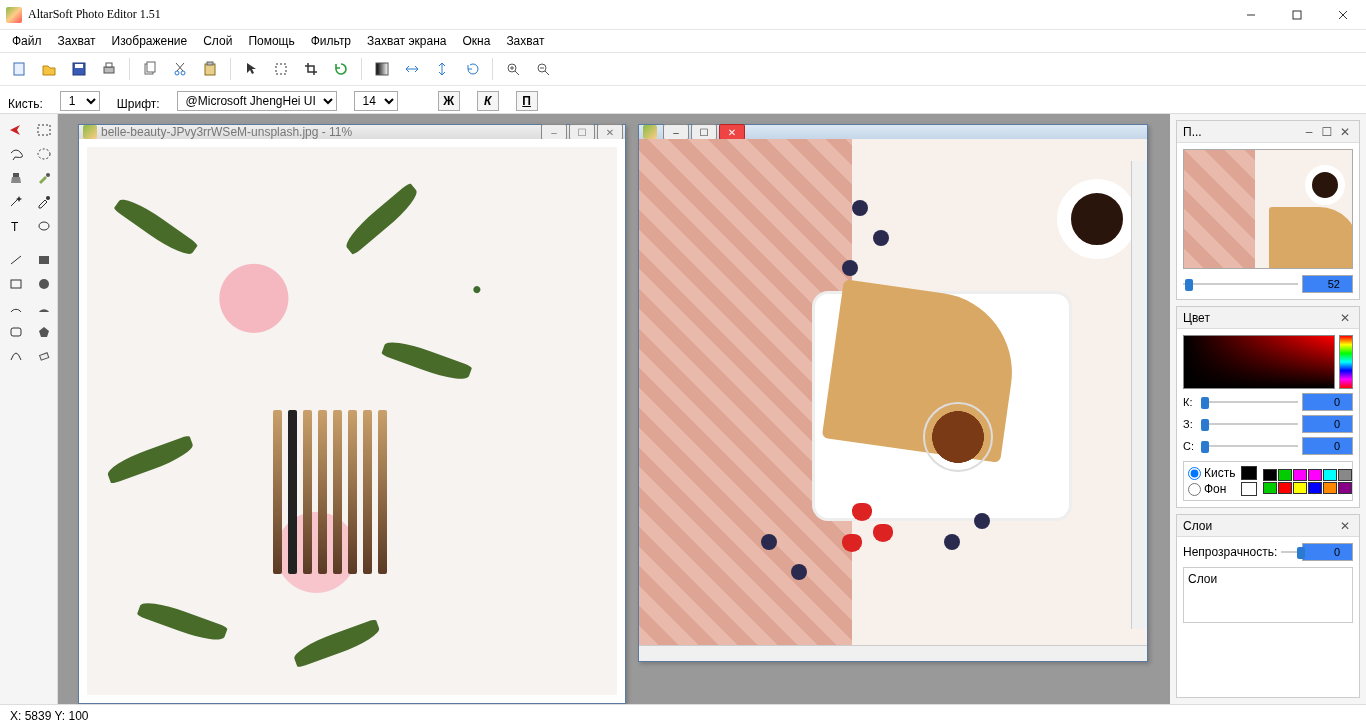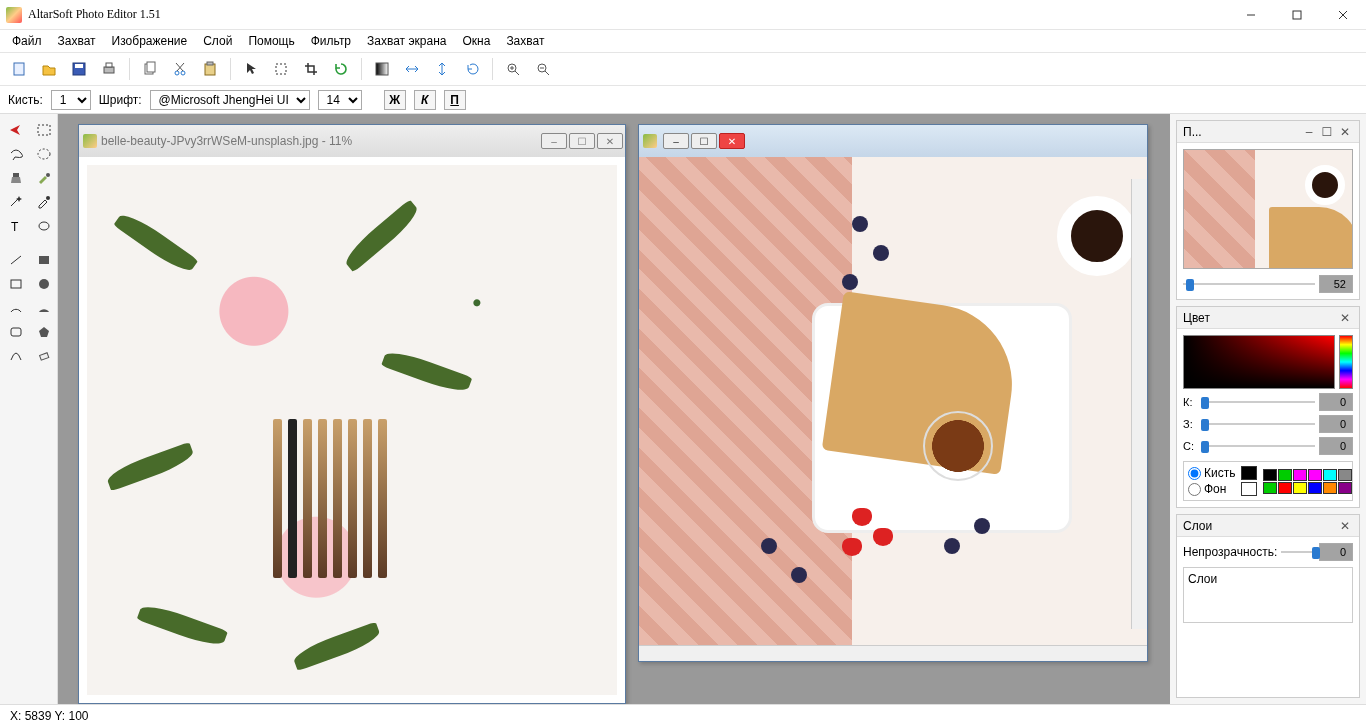"Кисть:" .optionsbar { align-items: center -> flex-end; gap: 8px -> 17px }
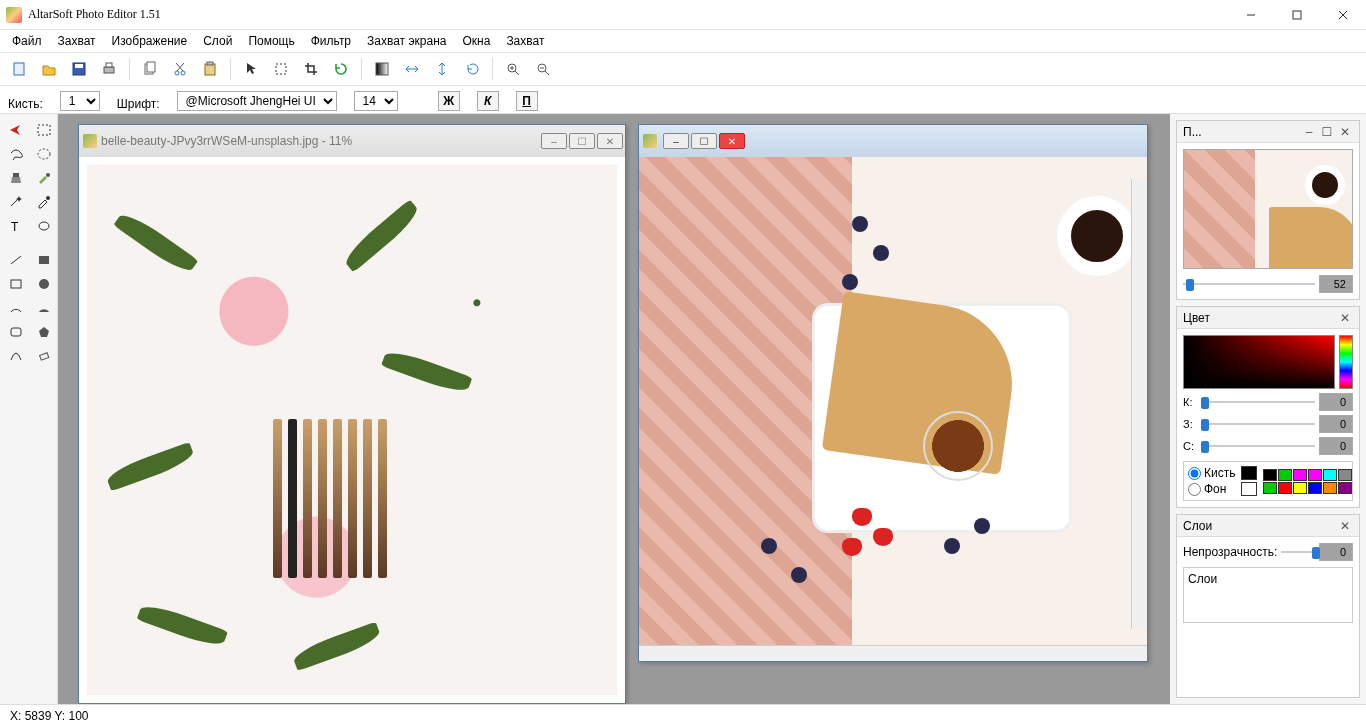"belle-beauty-JPvy3rrWSeM-unsplash.jpg -" .docwin .dtitle { height: 32px -> 14px }
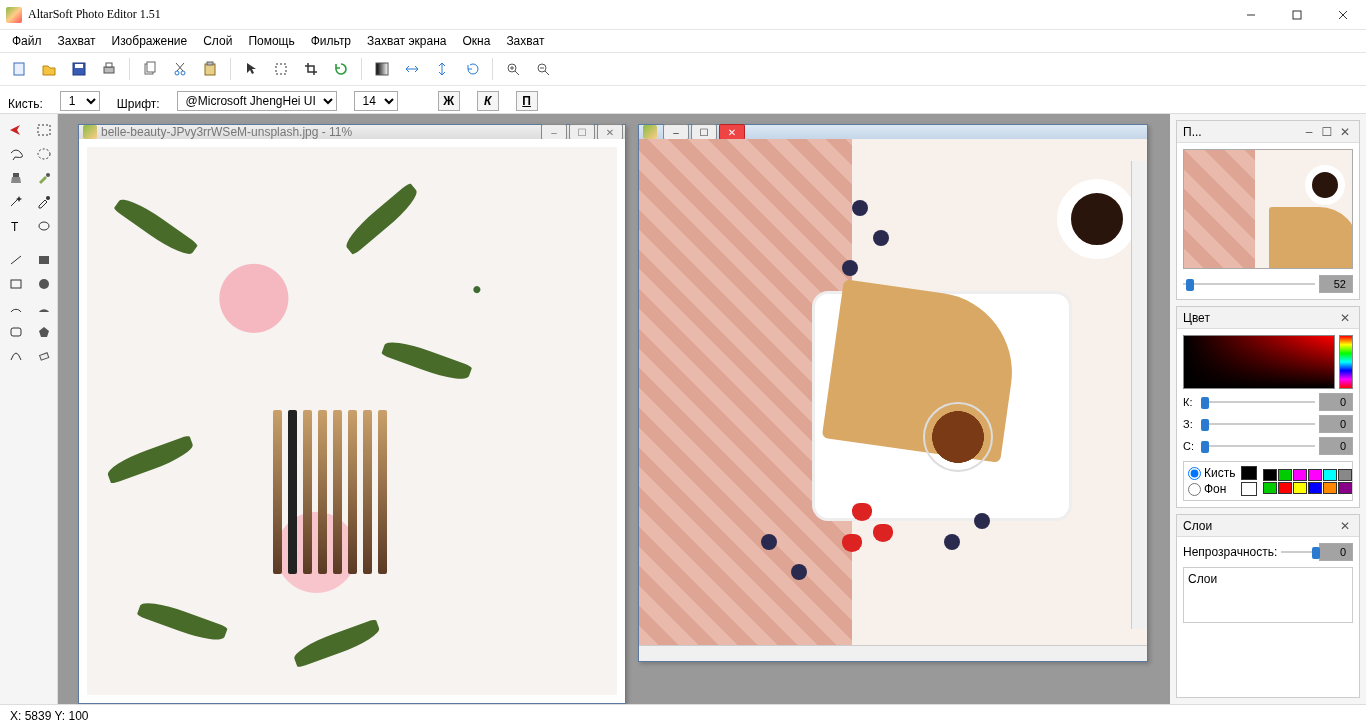"52" .valbox { background: #a3a3a3 -> #3b82f6; padding: 0 6px -> 0 12px; width: 34px -> 51px }
